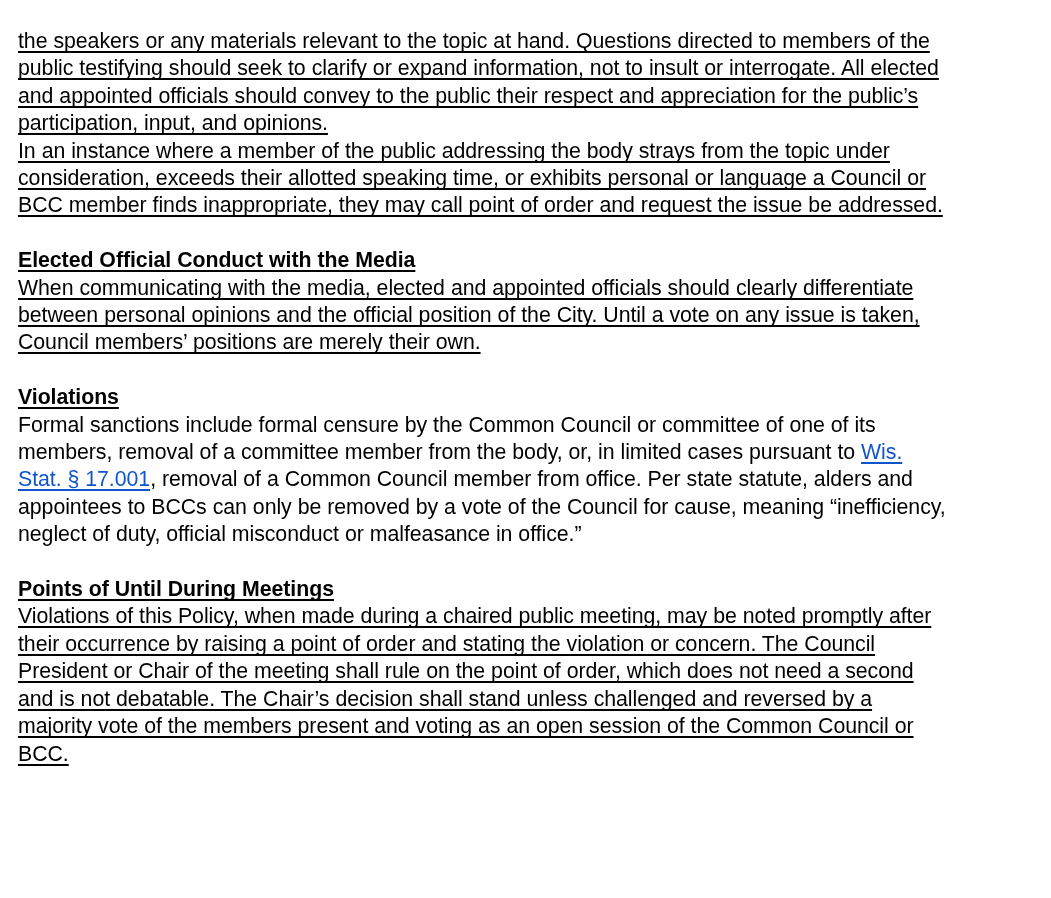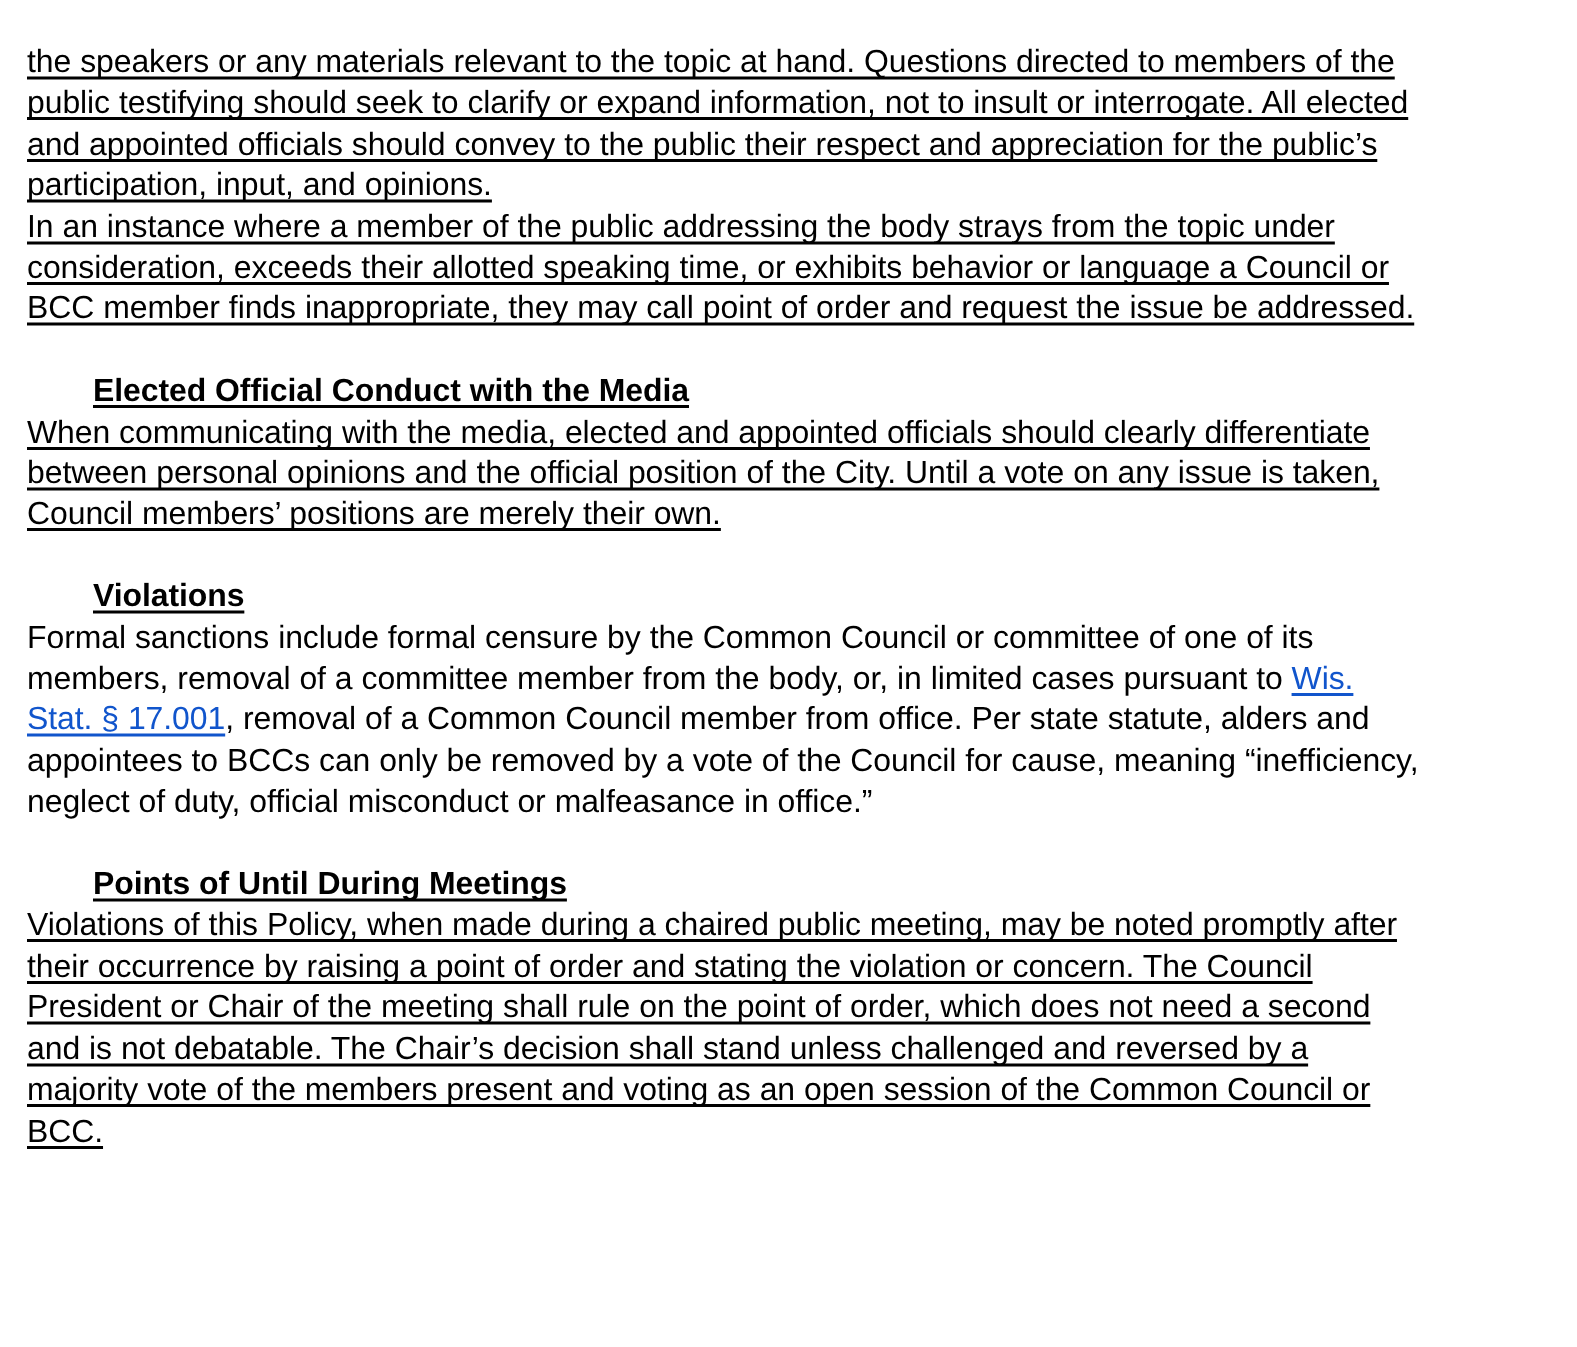"In an instance where a" p.para { text: behavior -> personal }
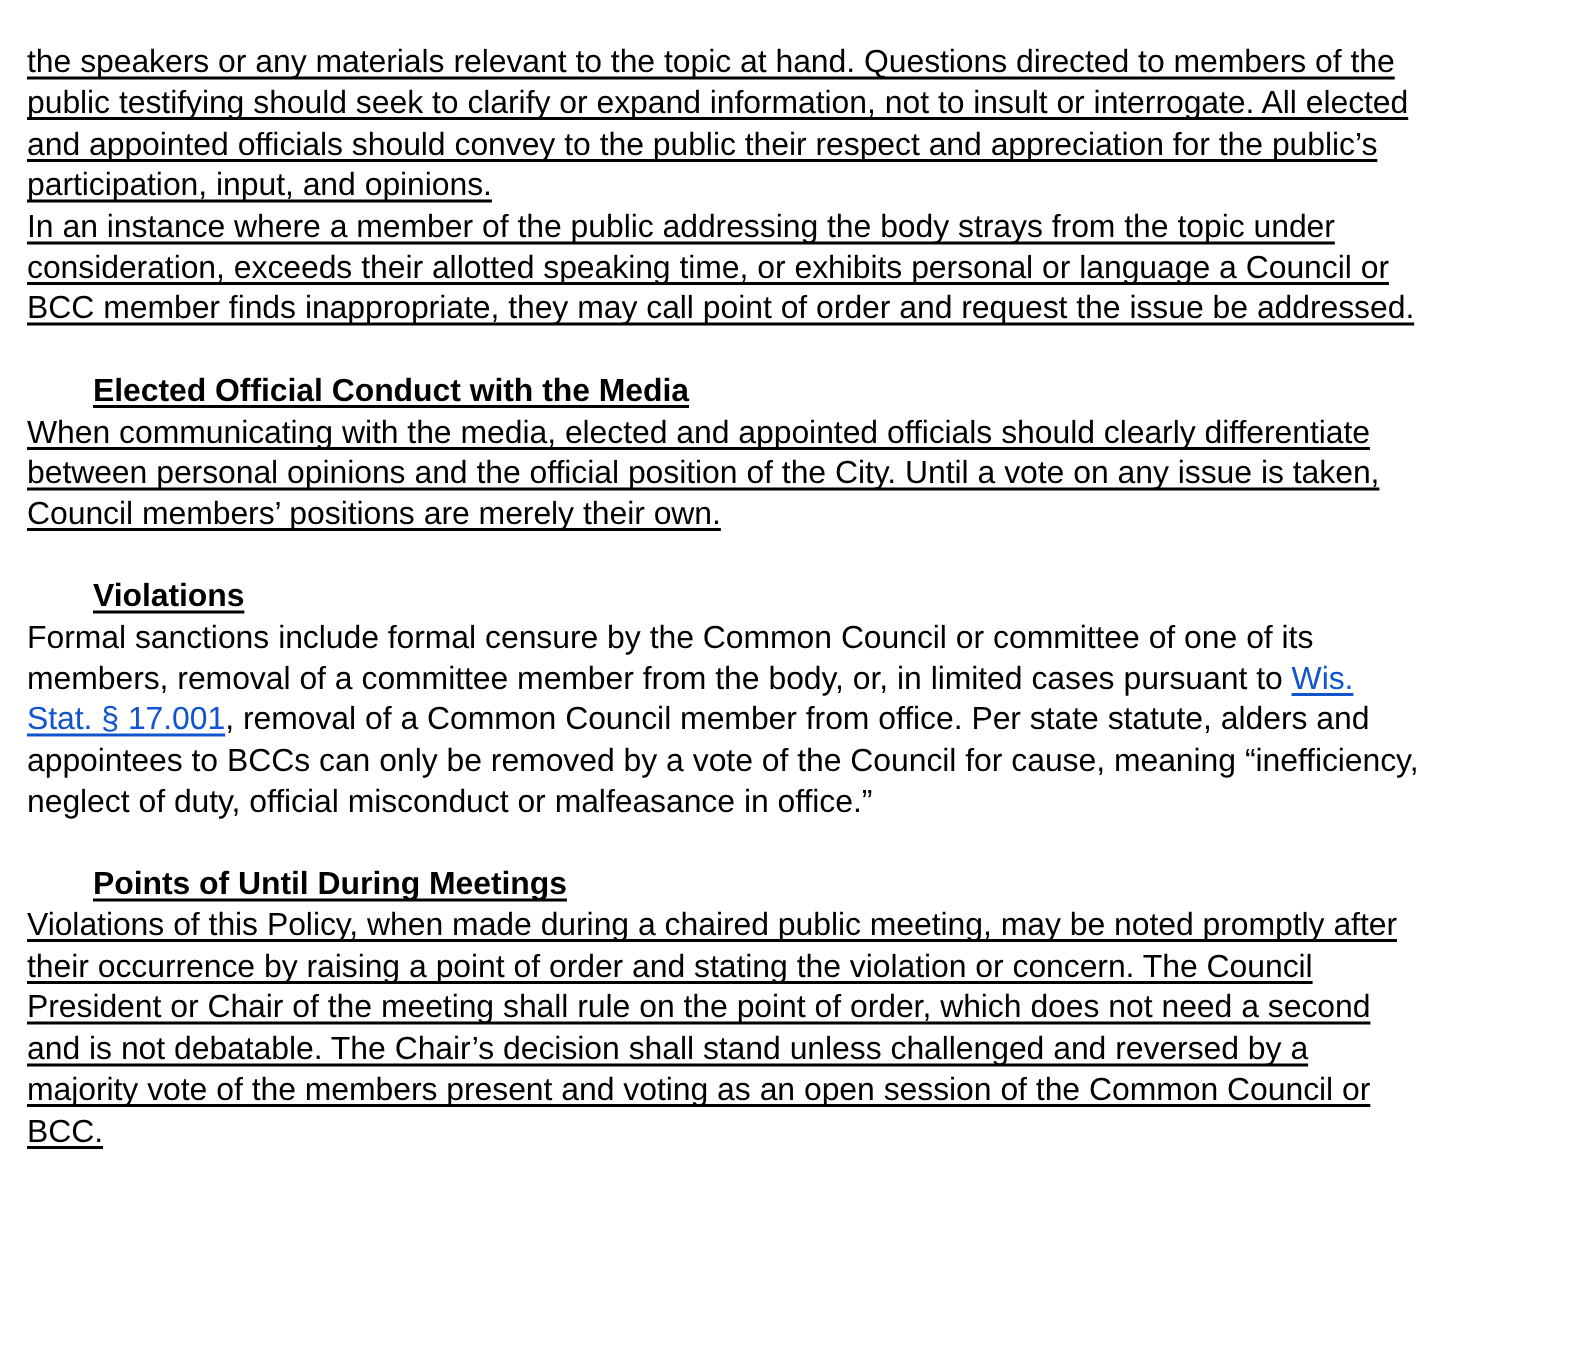"Elected Official Conduct with the" .heading span.htext { margin-left: 44px -> none }
